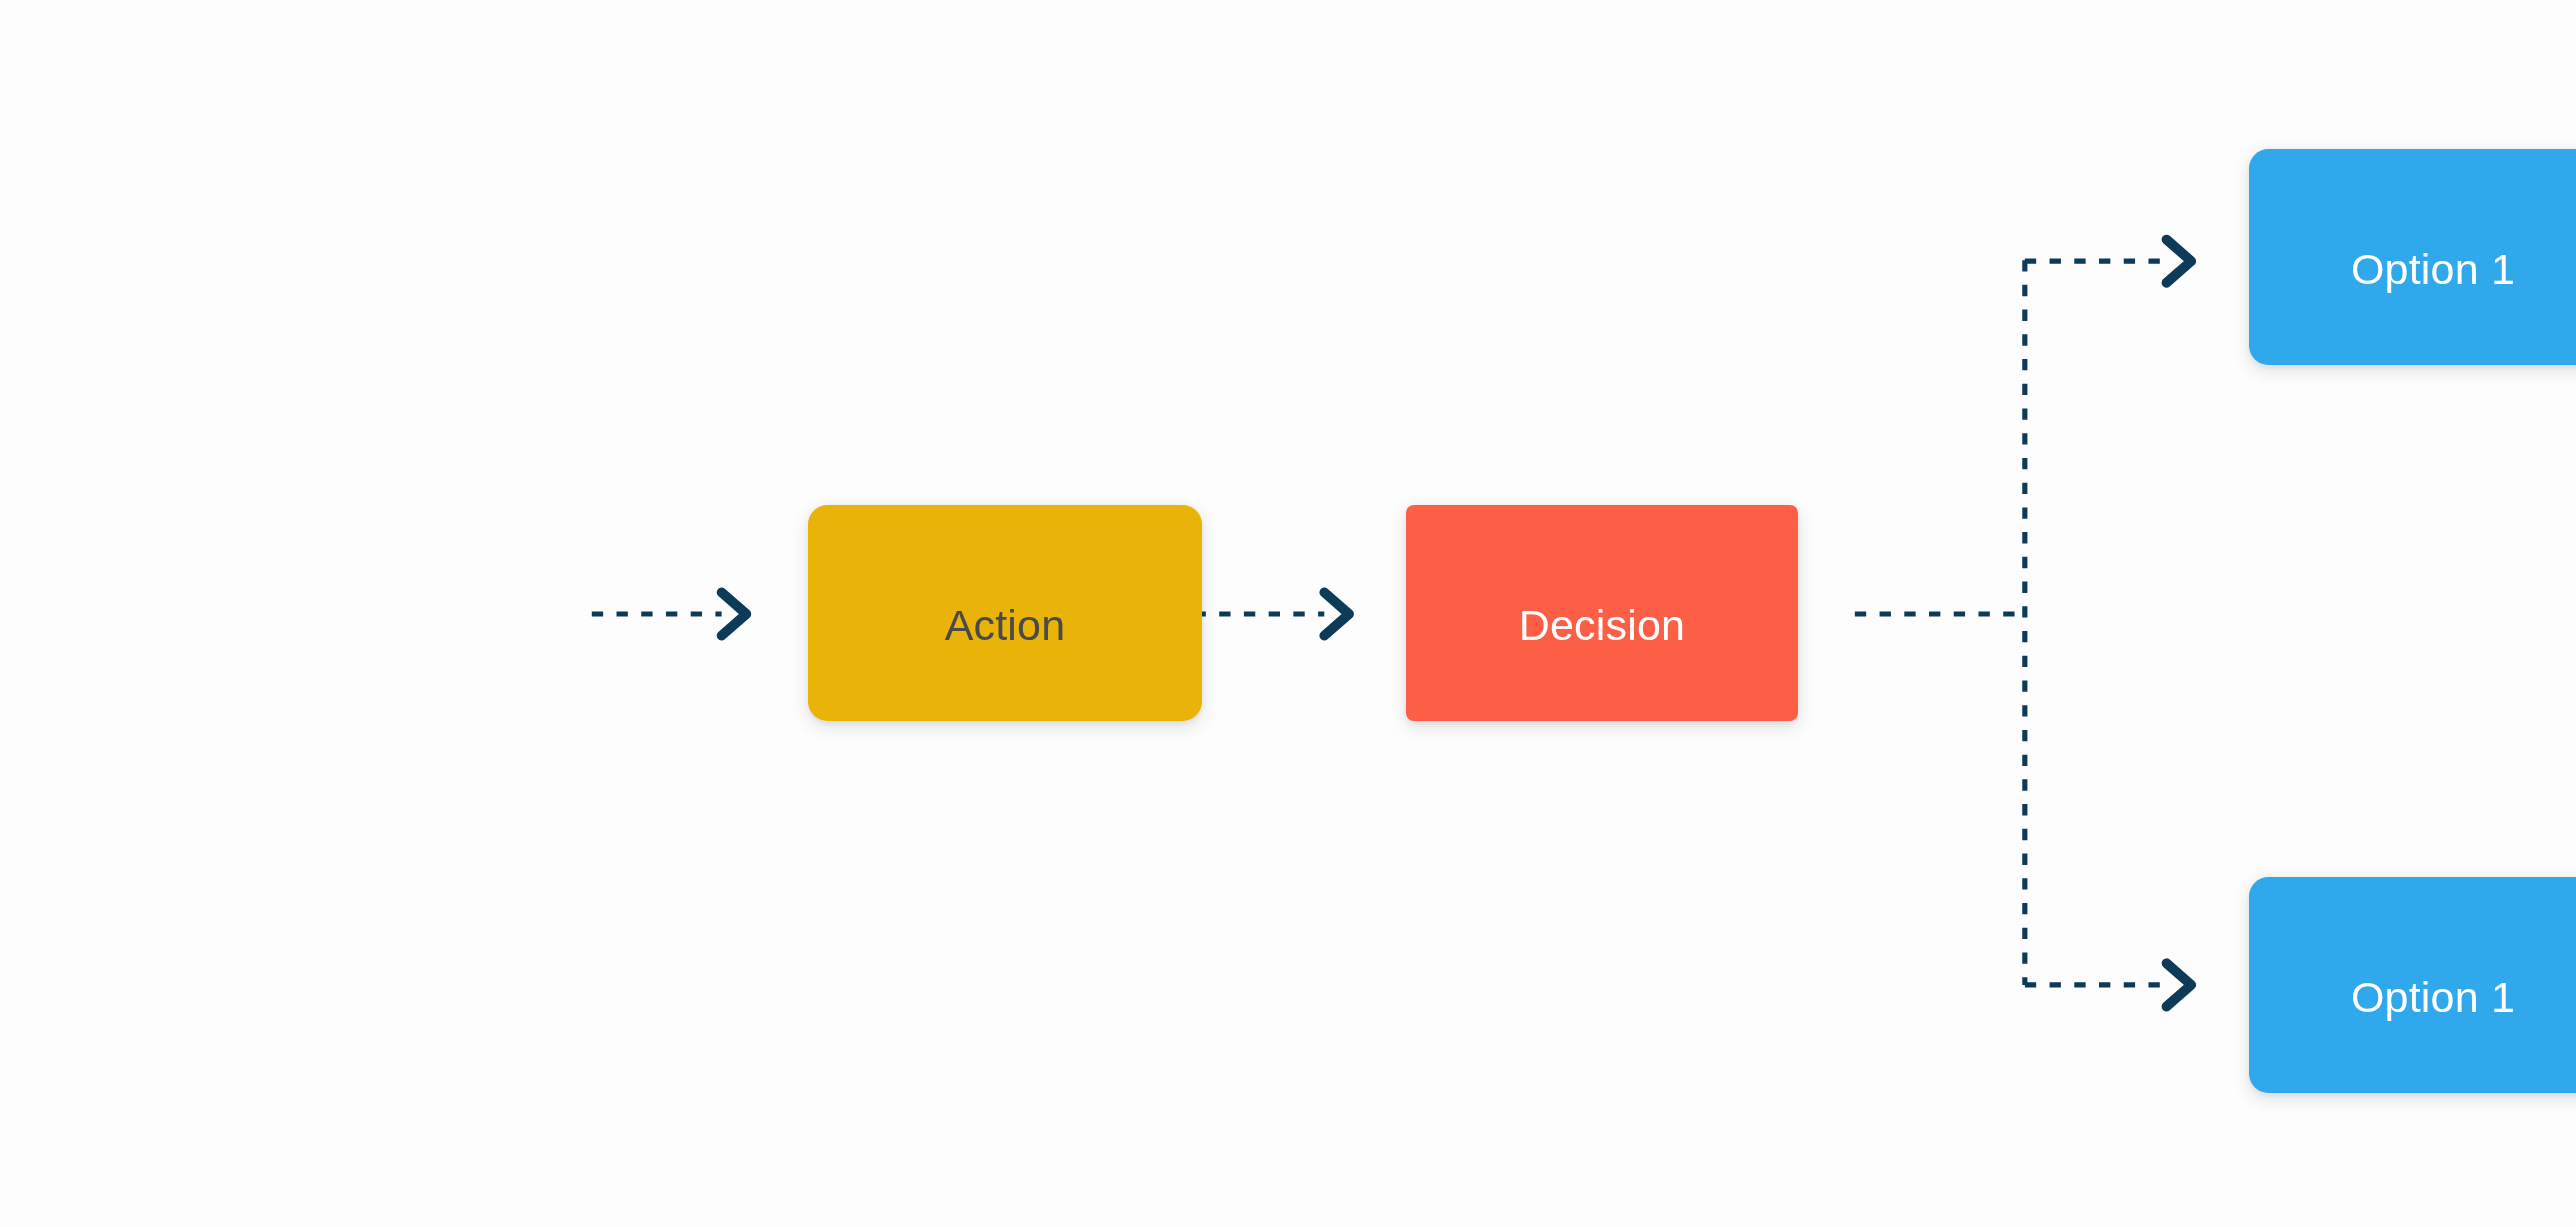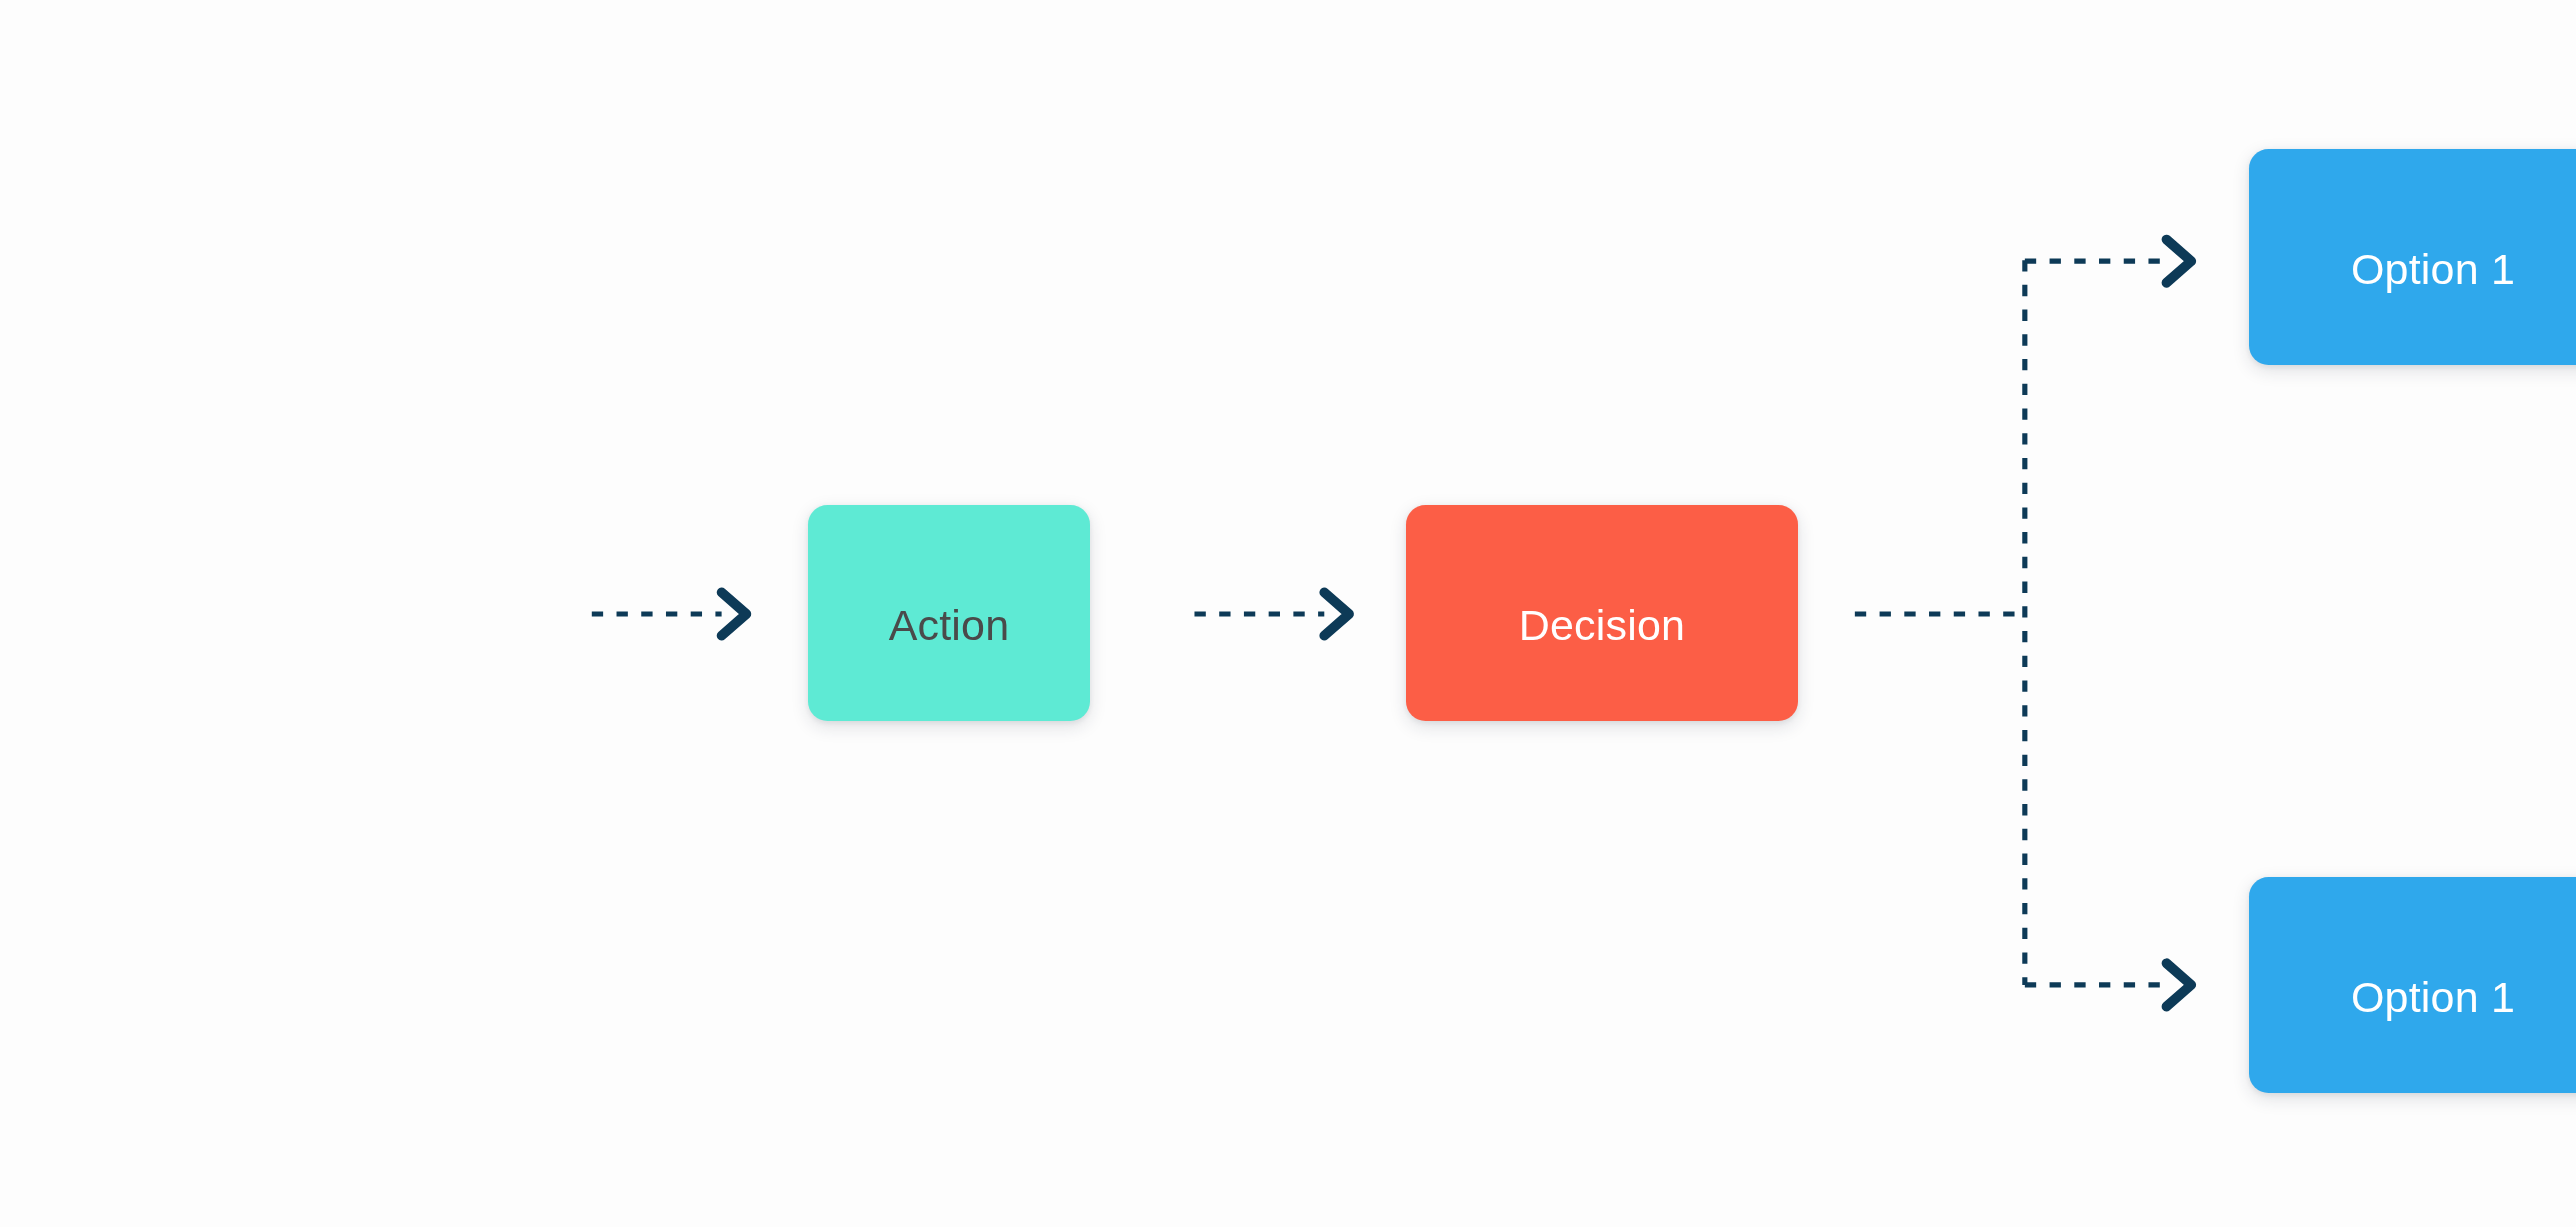"Action" div.node { background: #5eead4 -> #eab308; width: 282px -> 394px }
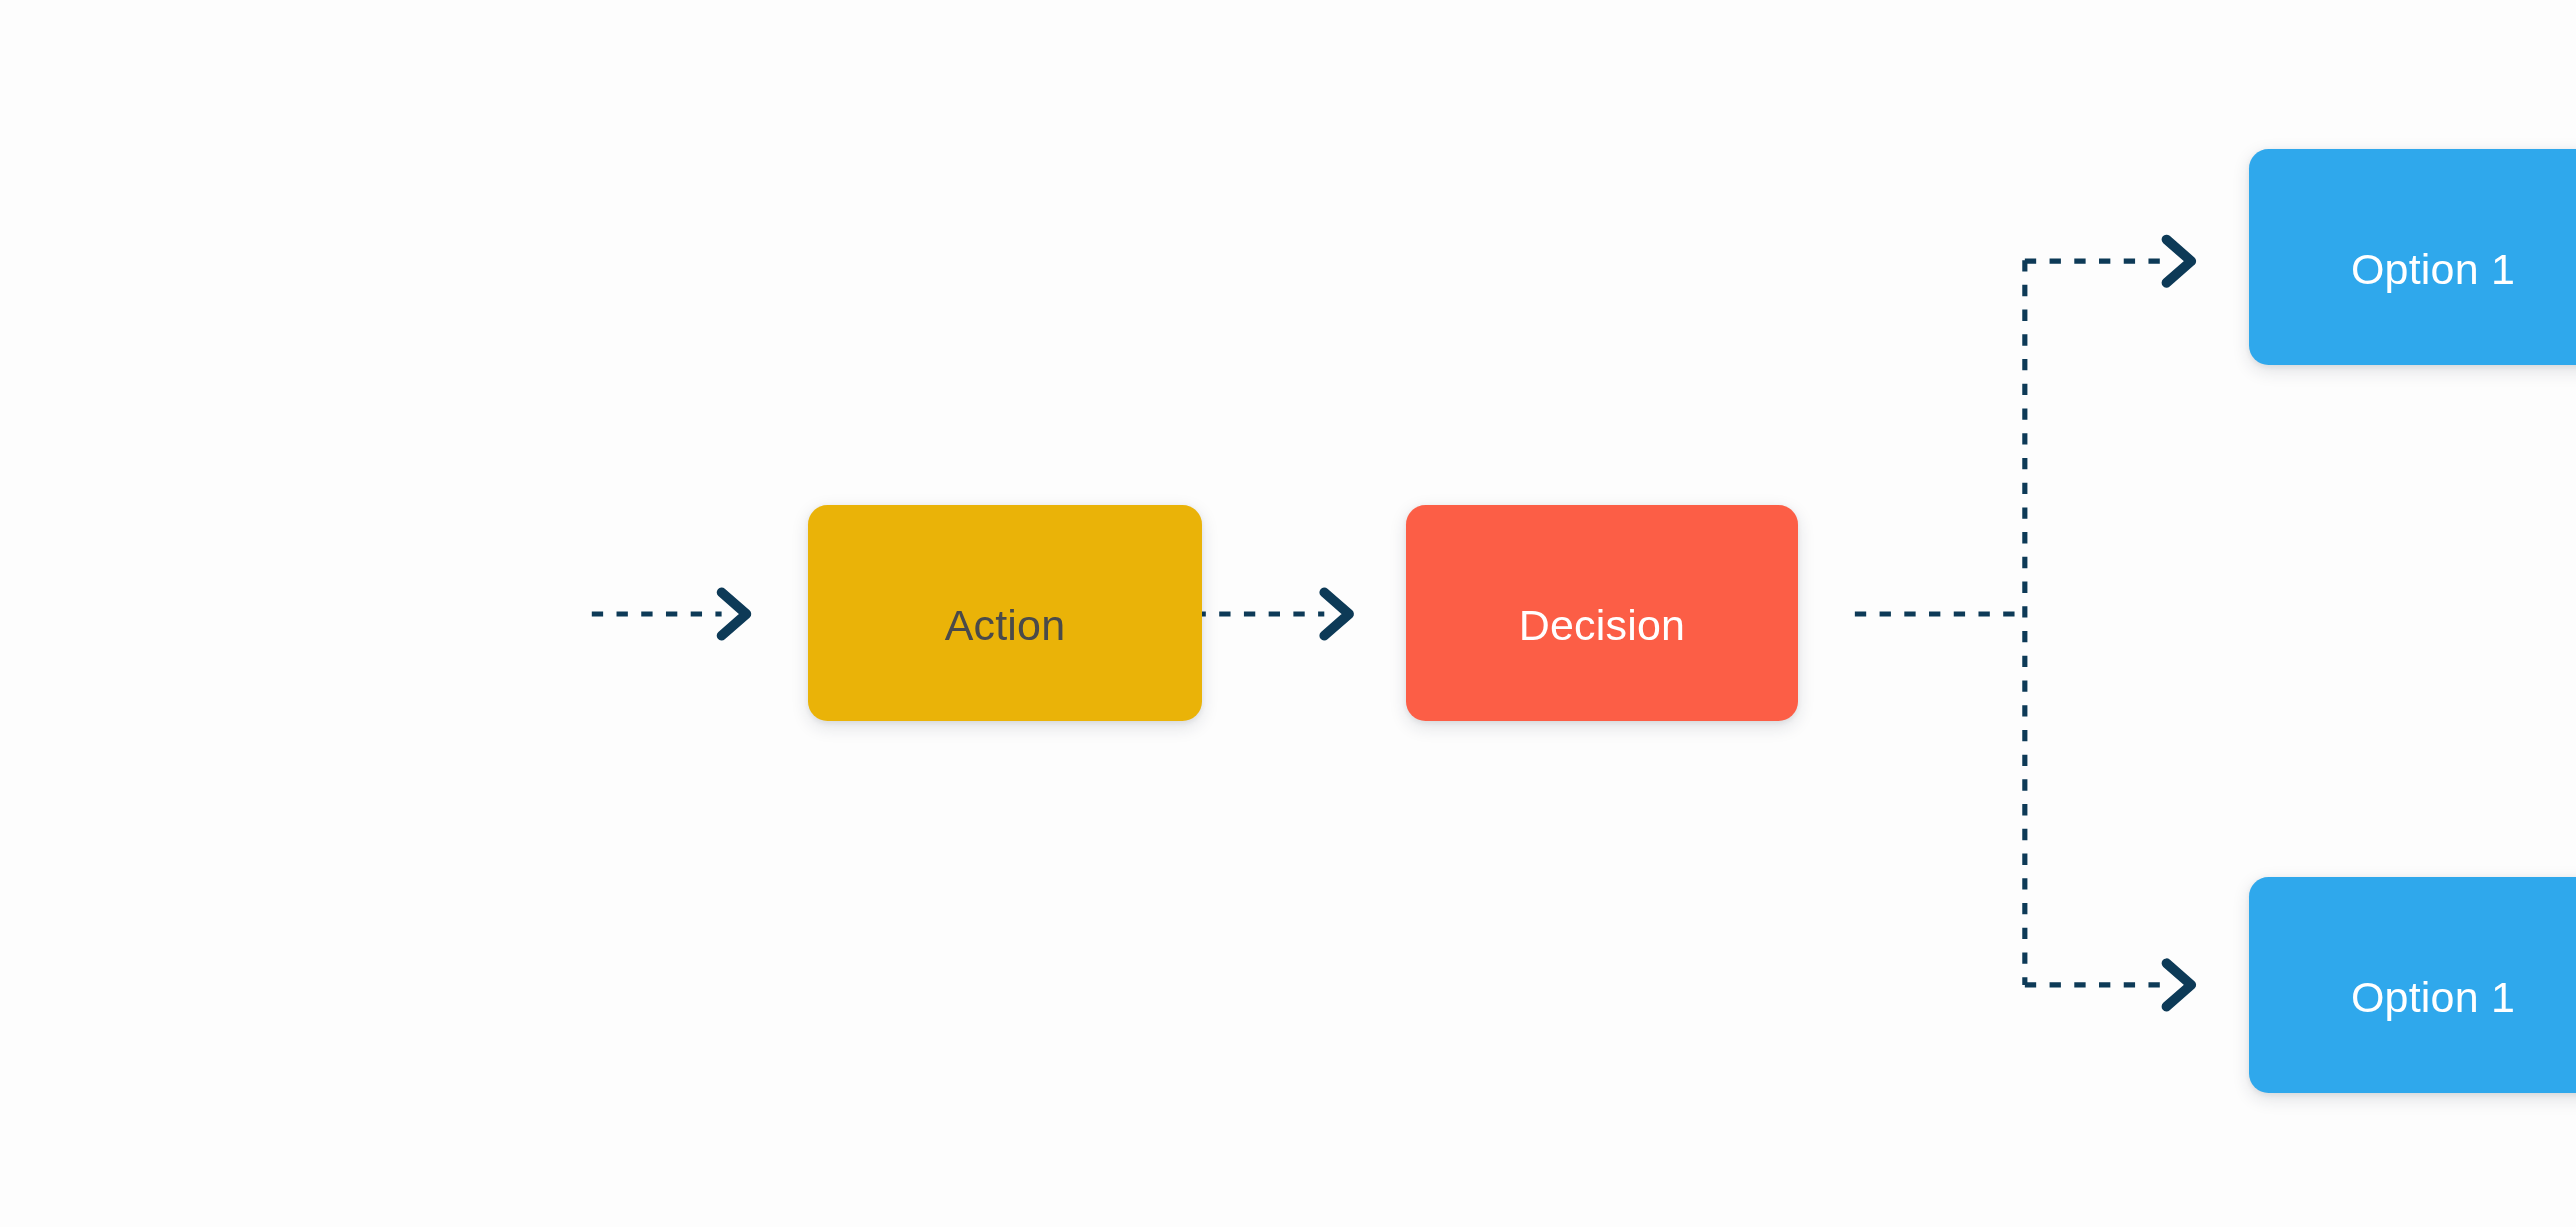"Decision" div.node { border-radius: none -> 8px }
